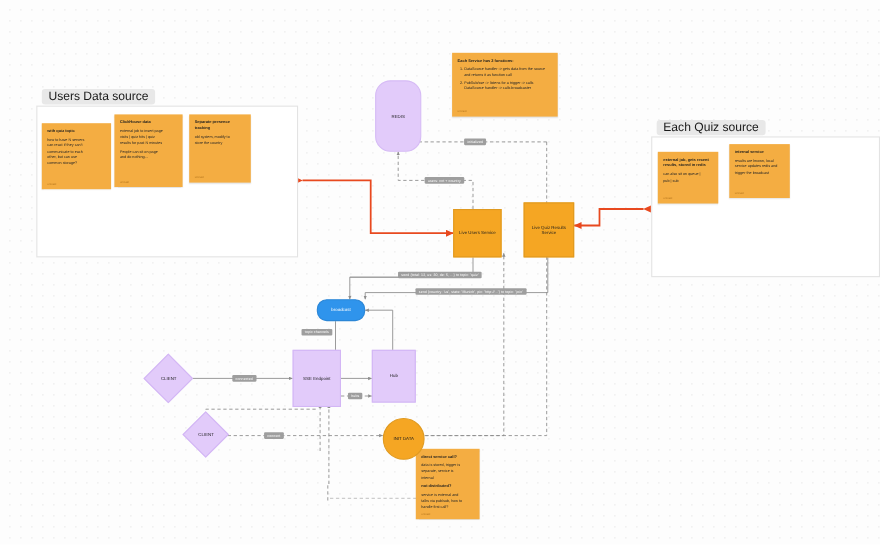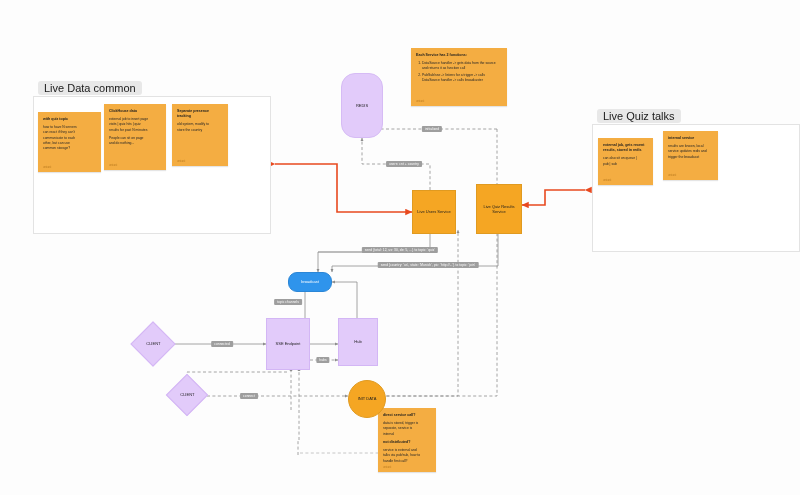"Live Data common" div.frame-title { text: Live Data common -> Users Data source }
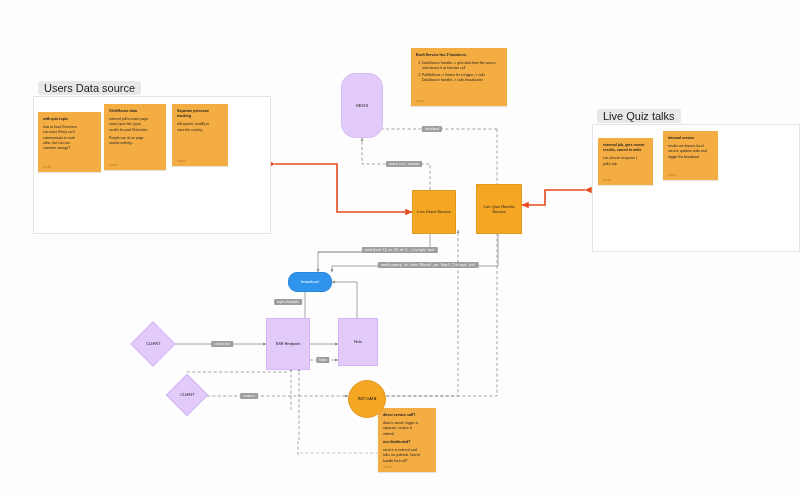"Live Quiz talks" div.frame-title { text: Live Quiz talks -> Each Quiz source }
